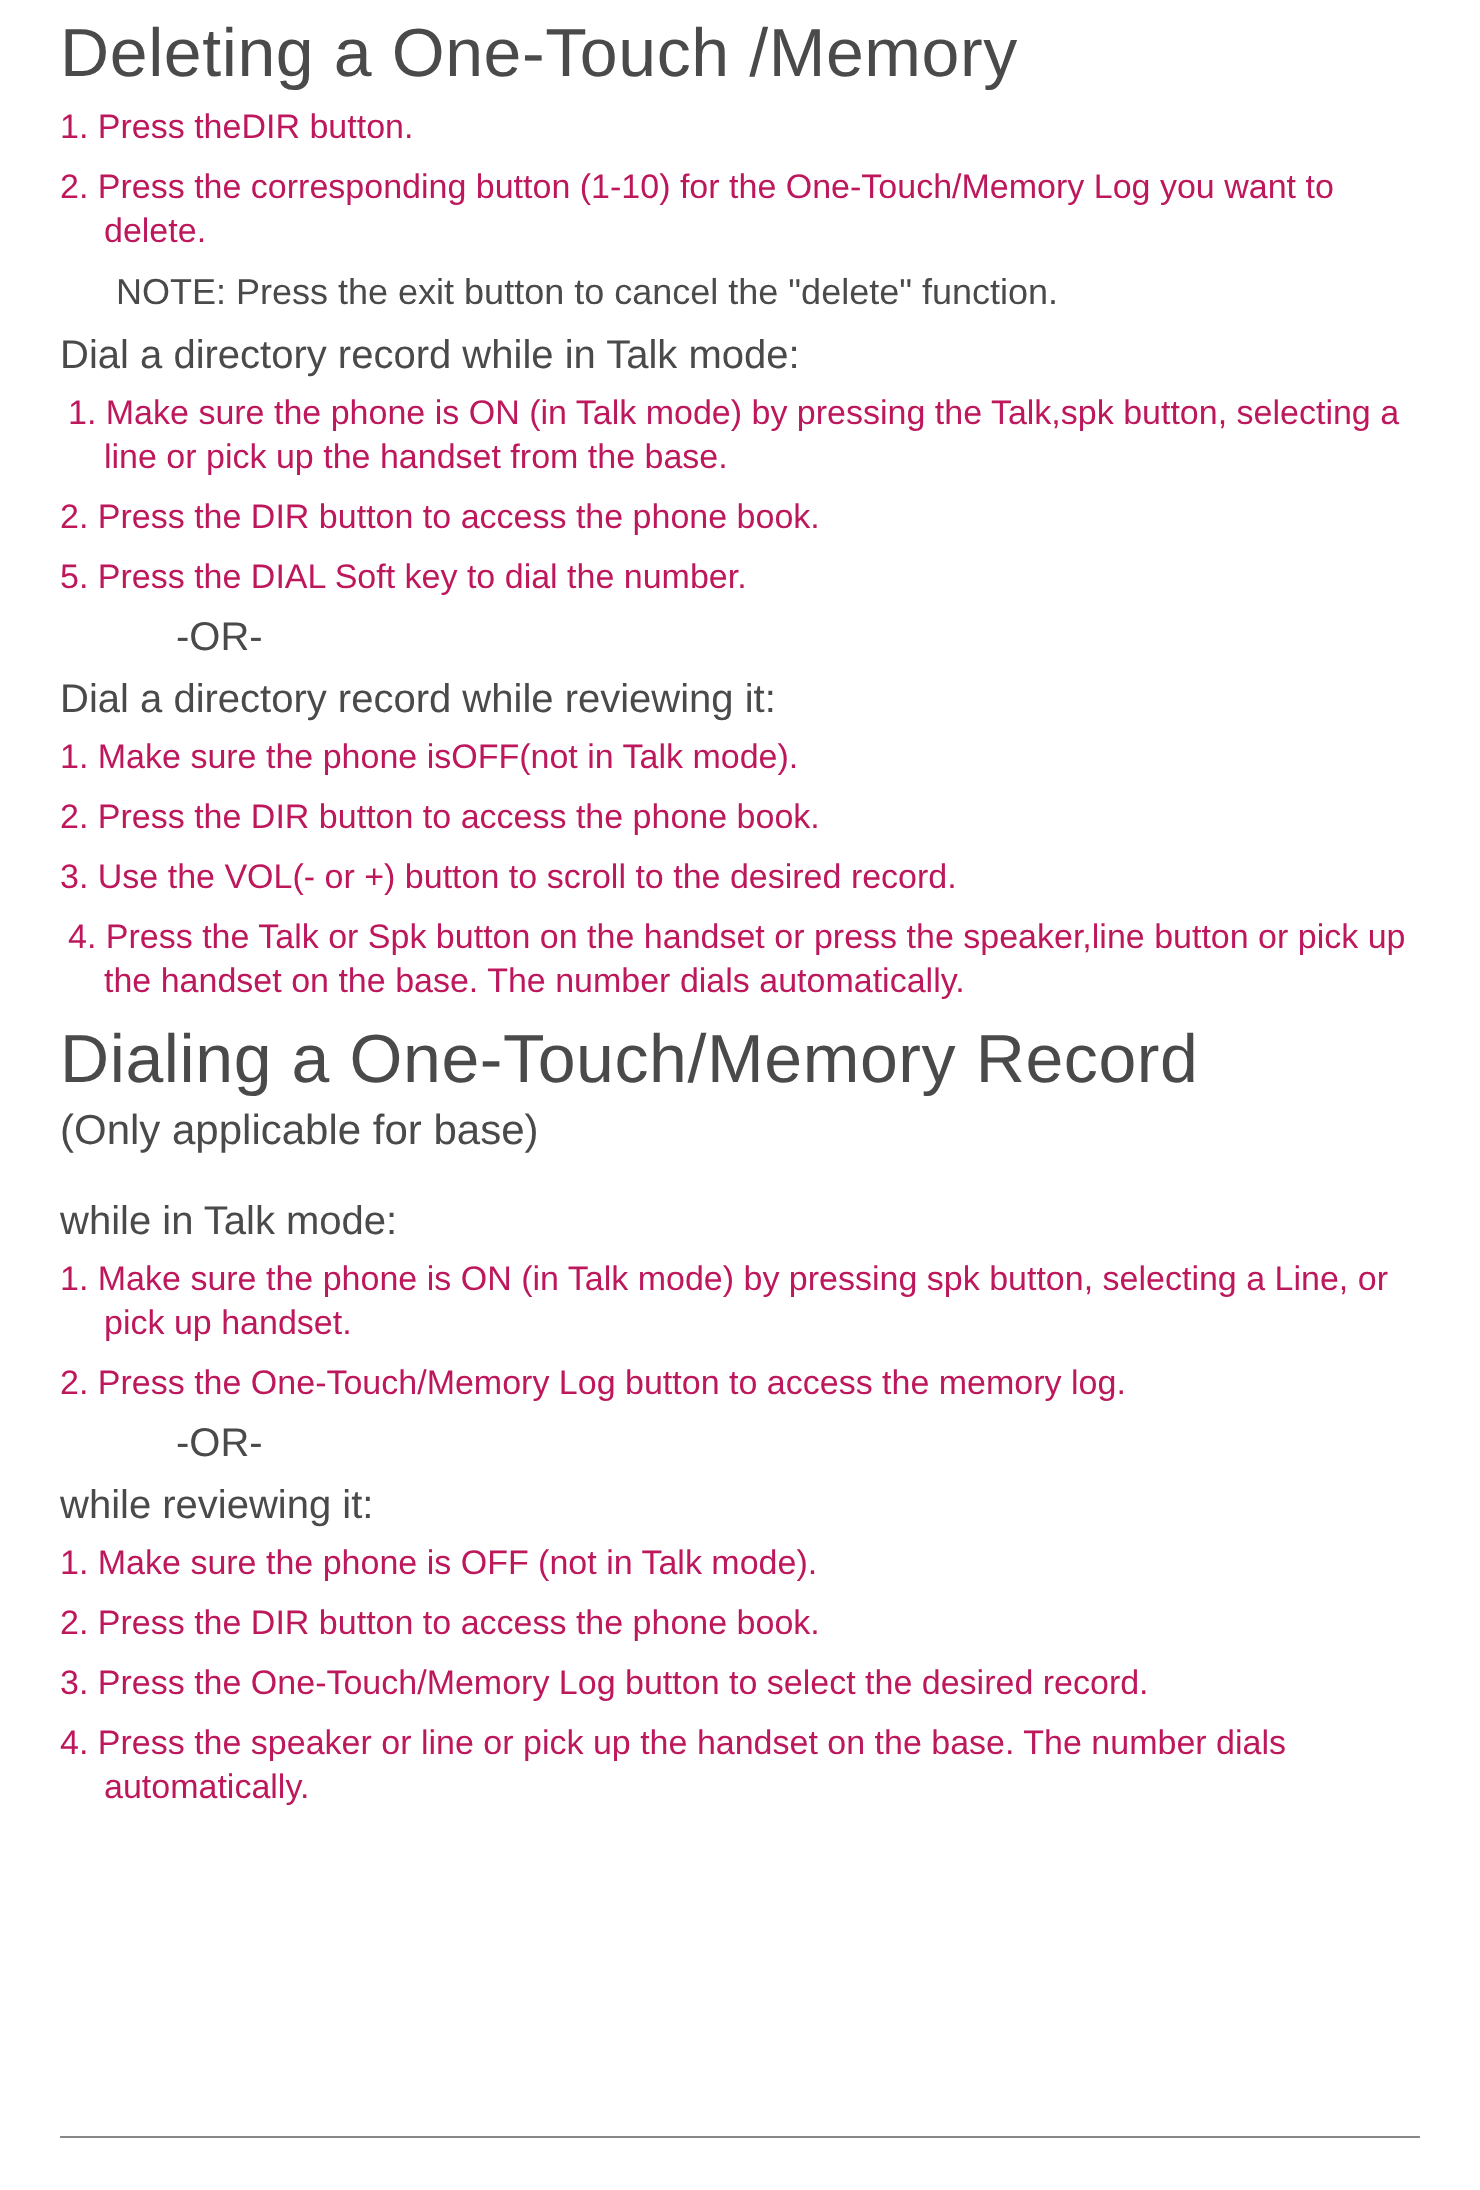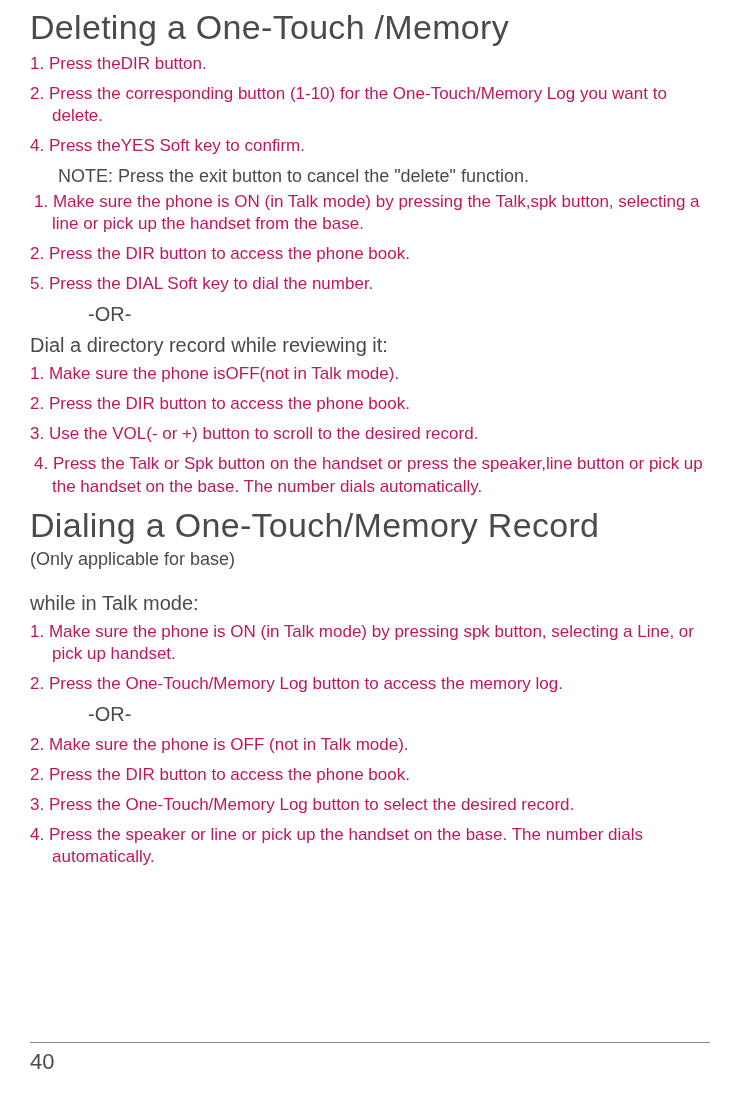"4. Press theYES Soft key" div.step { html: <div>4. Press theYES Soft key to confirm.</div> -> none }
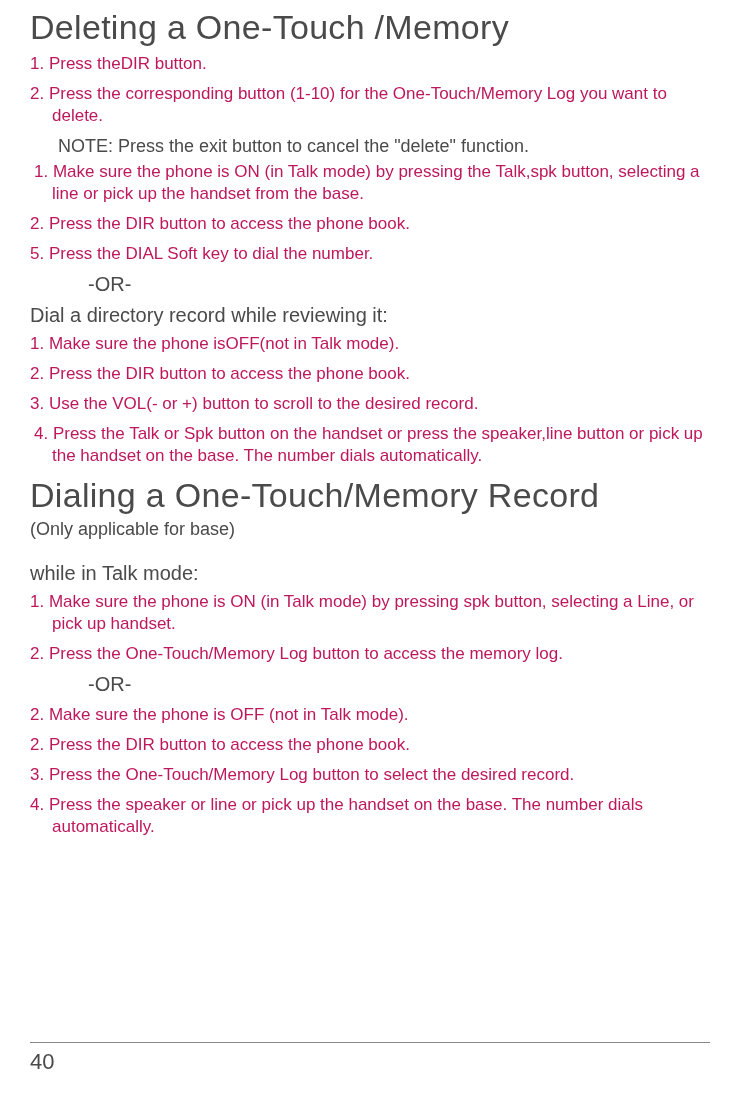"Dial a directory record while in" div.section-title { html: none -> <div>Dial a directory record while in Talk mode:</div> }
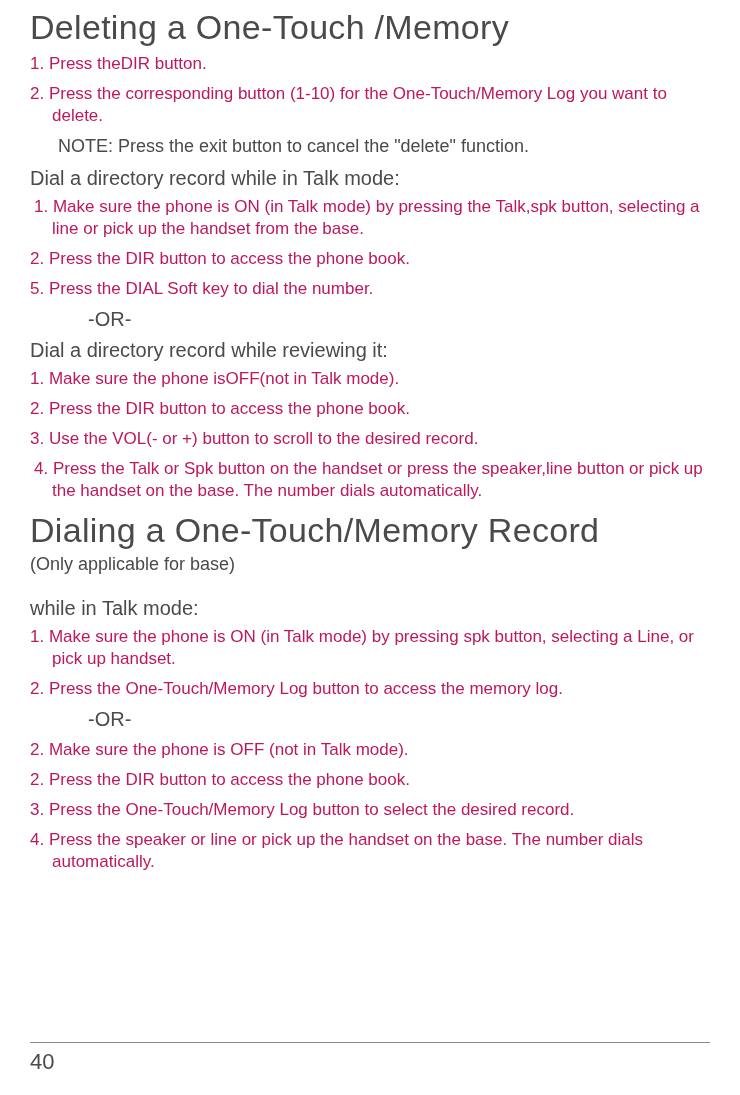"(Only applicable for base)" .heading-sub { font-size: 18px -> 21px }
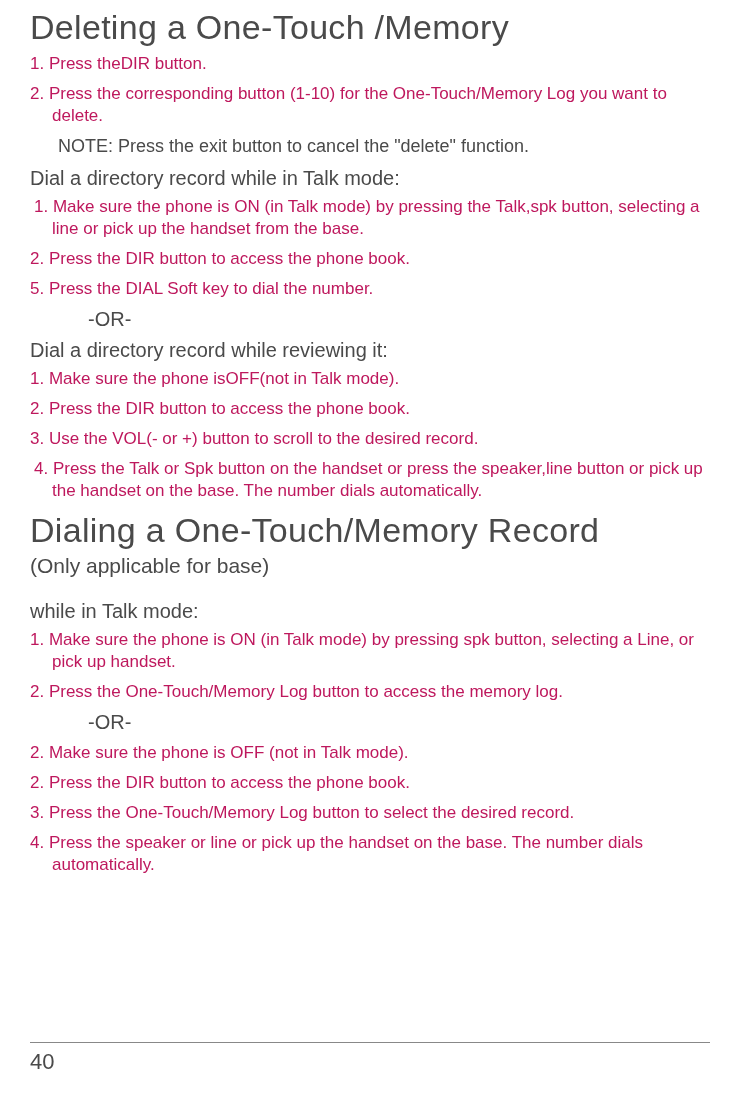"while reviewing it:" div.section-title { html: none -> <div>while reviewing it:</div> }
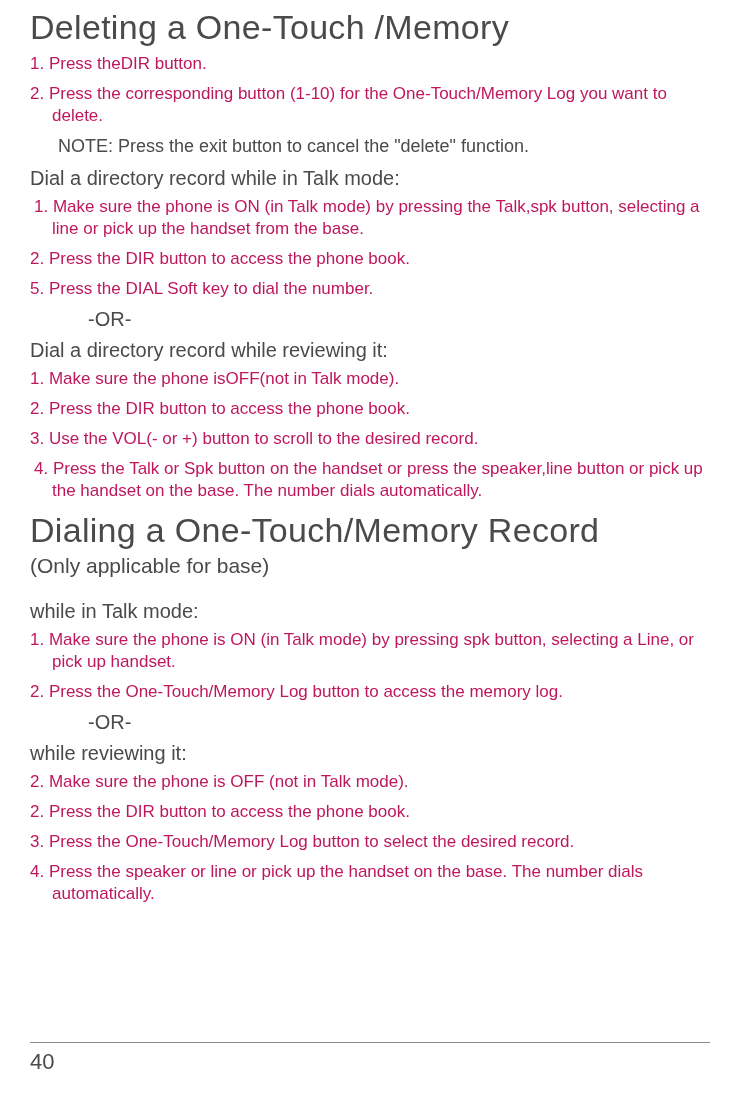"2. Make sure the phone" div.step { text: 2 -> 1 }
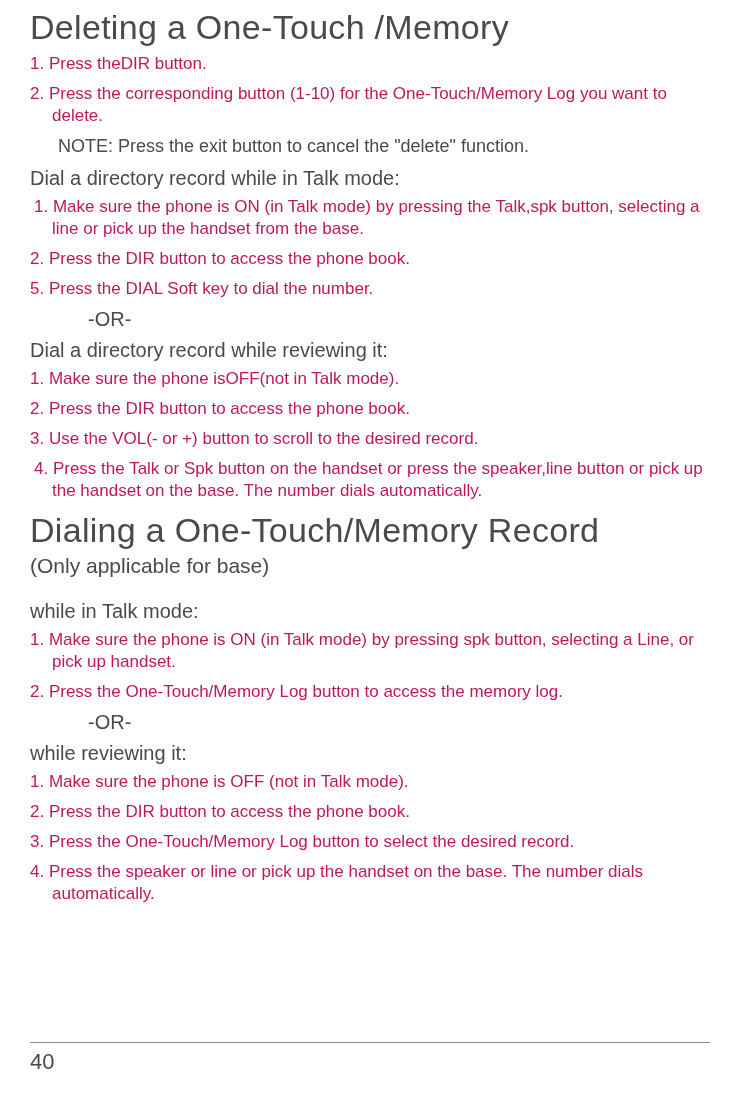"40" div.page-number { html: <div>40</div> -> none }
